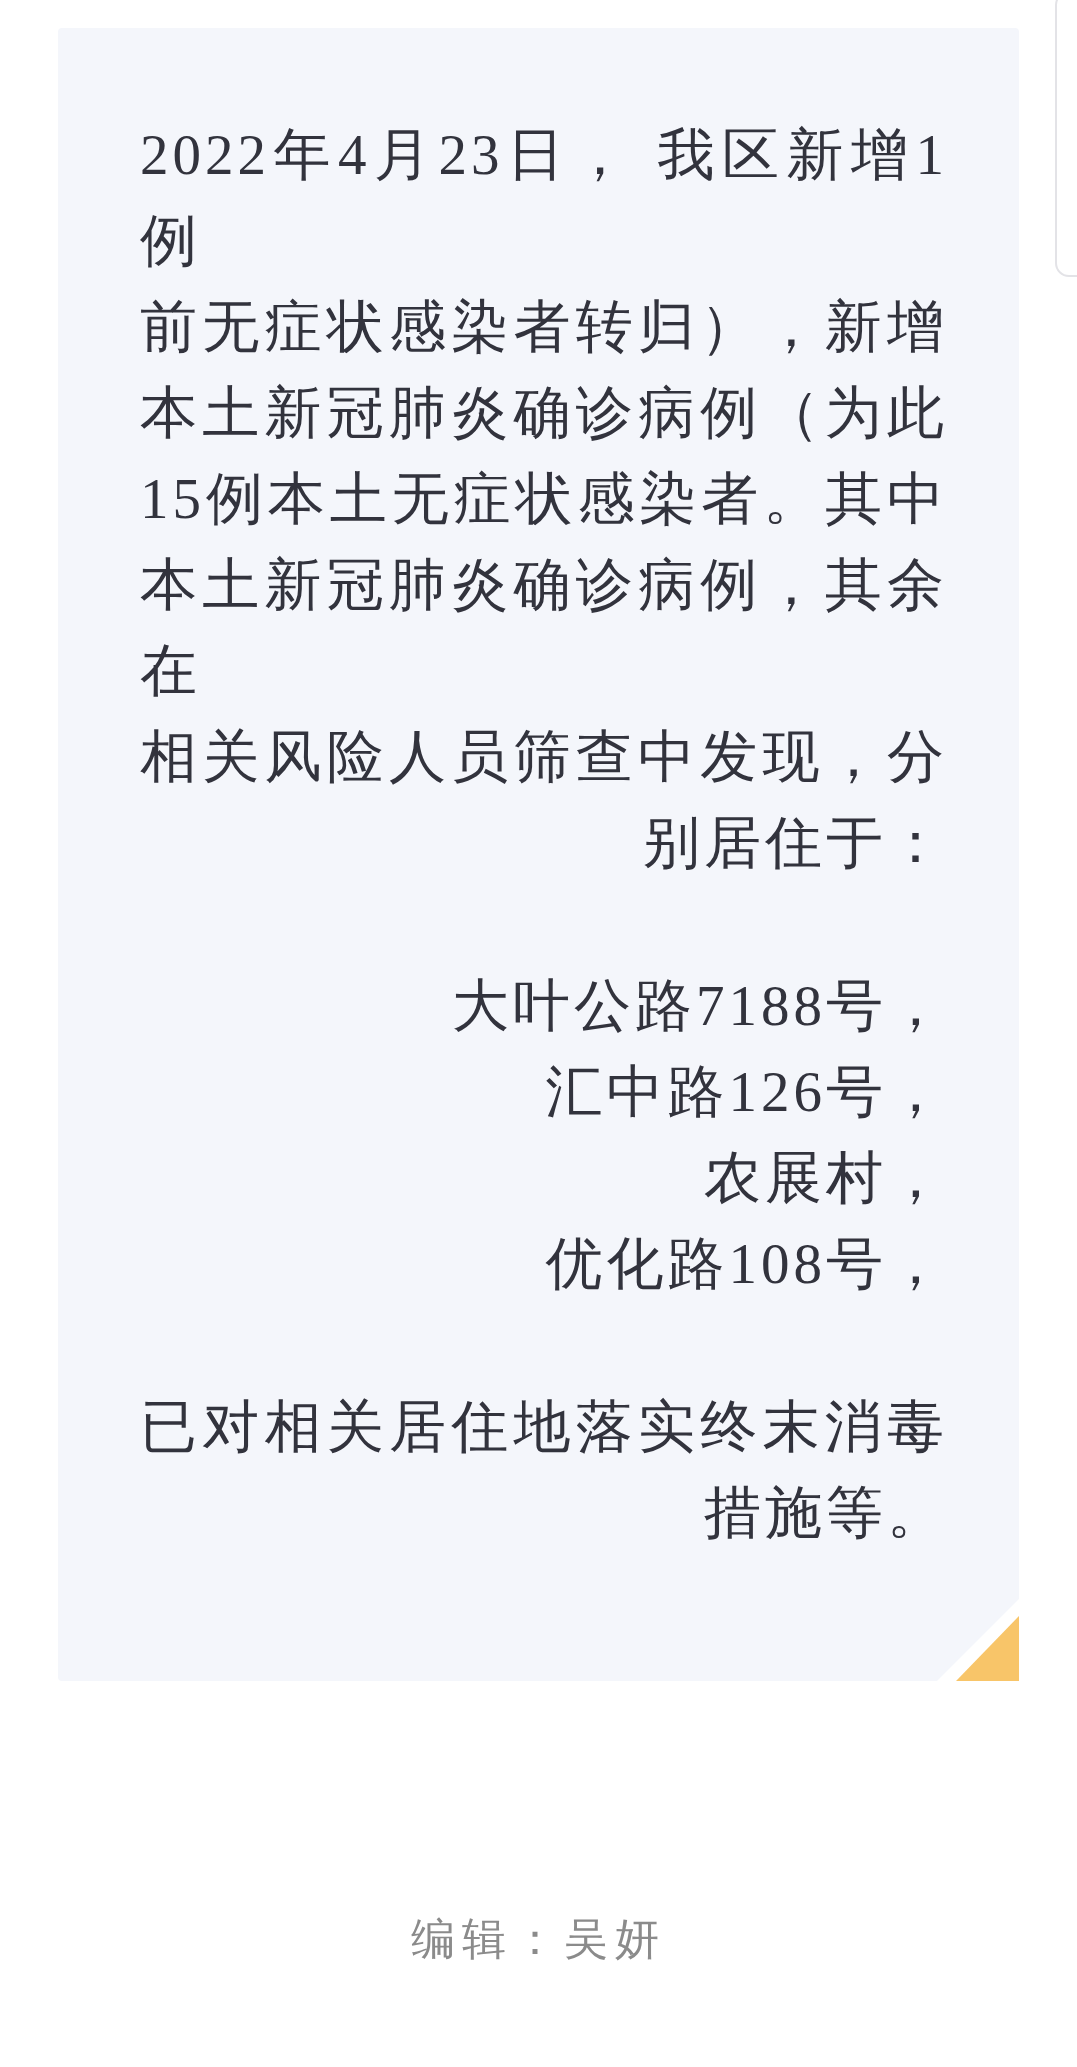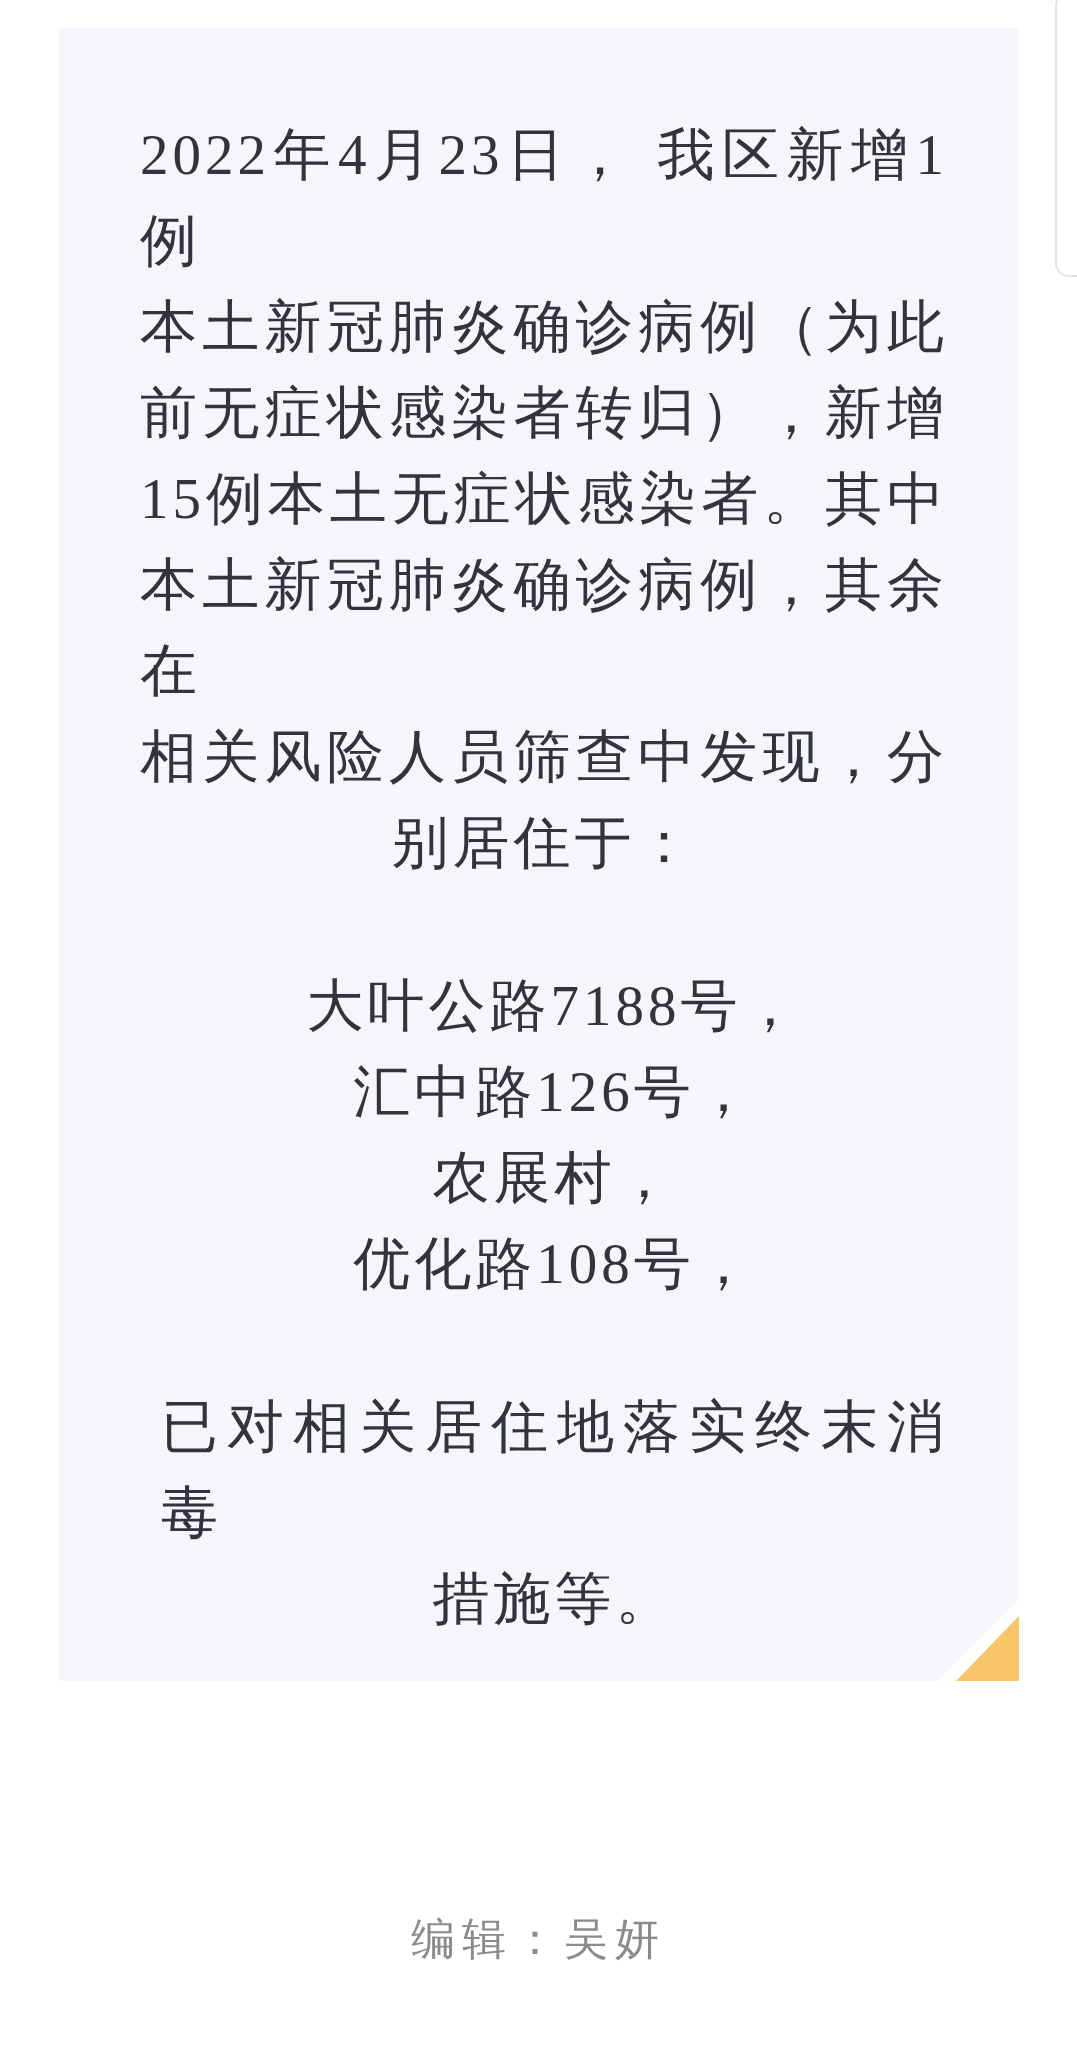"本土新冠肺炎确诊病例（为此" div.line { order: before "前无症状感染者转归），新增" -> after "前无症状感染者转归），新增" }
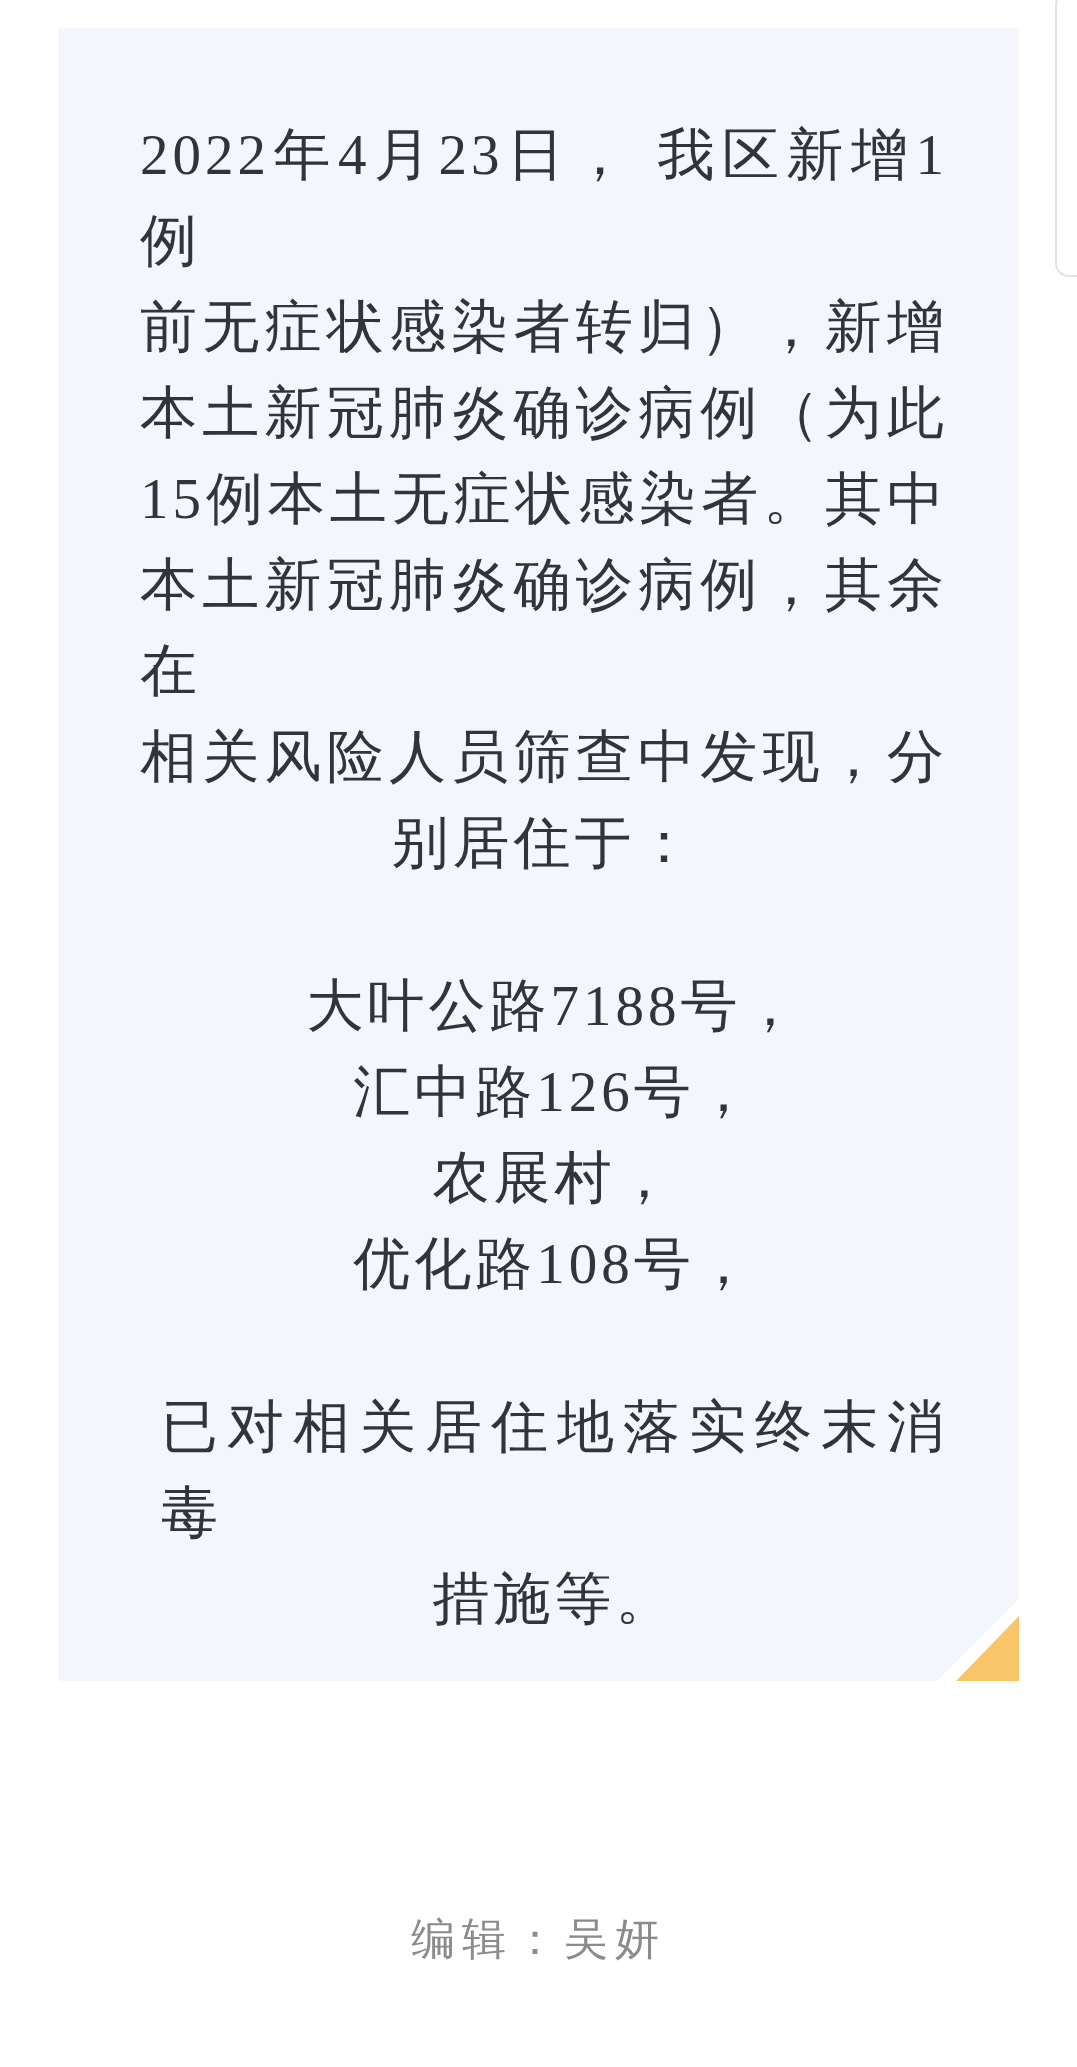"别居住于：" .line.l { text-align: center -> right }
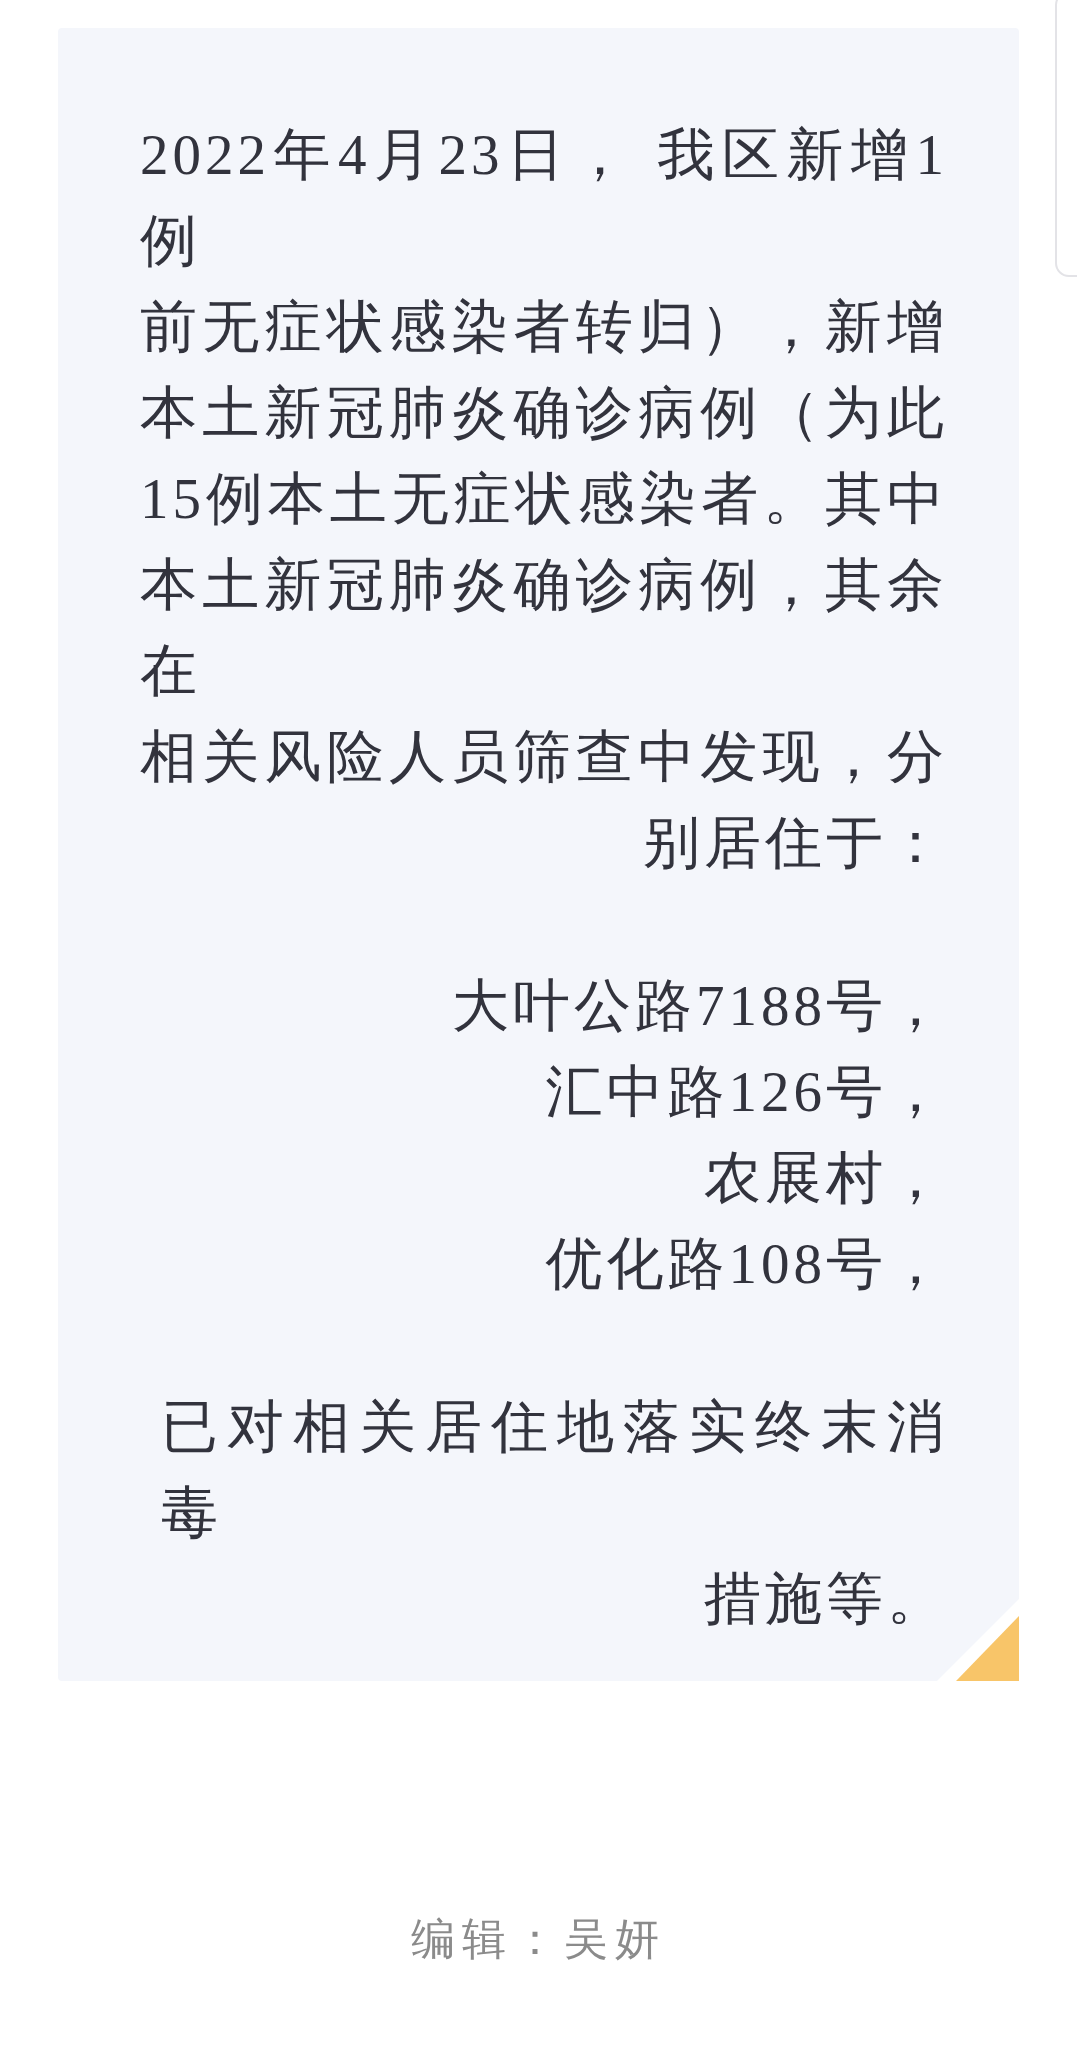"大叶公路7188号，" .para + .para { margin-left: 21px -> none }
